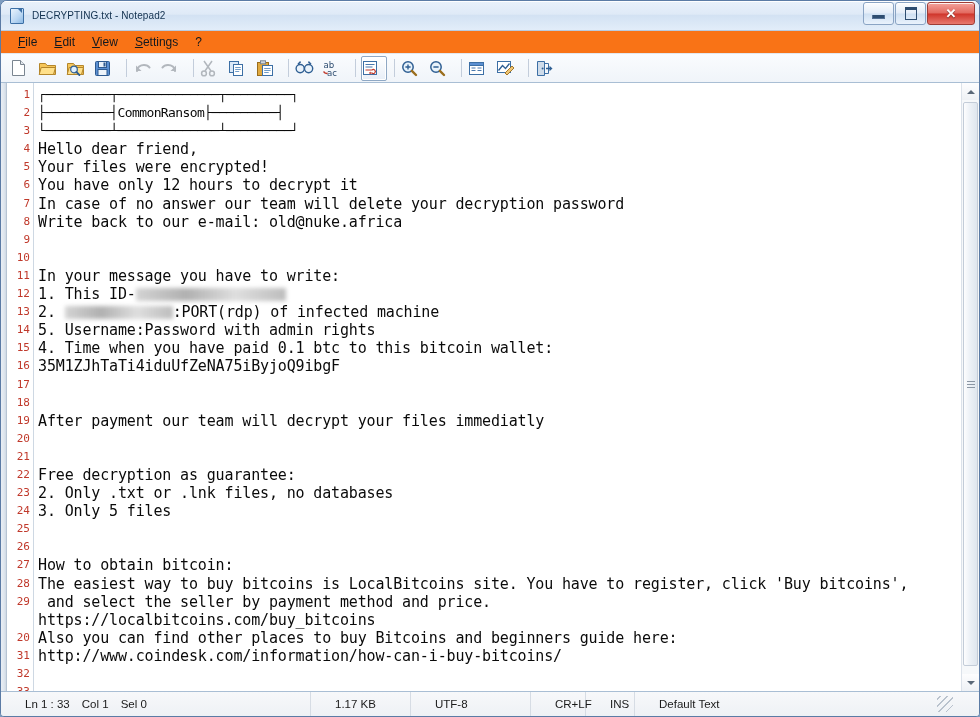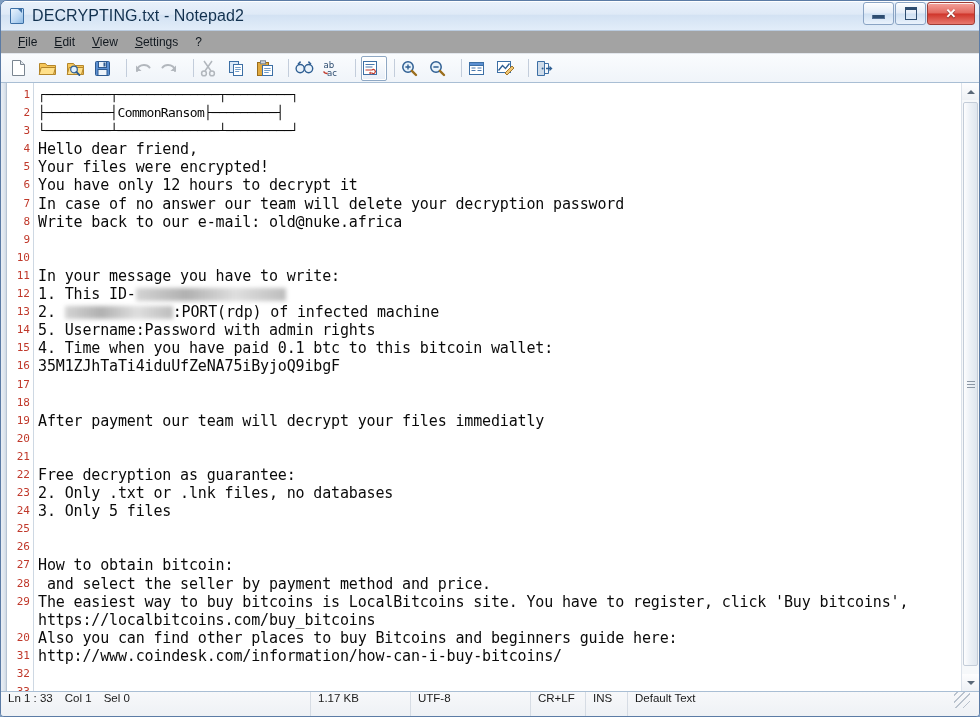"DECRYPTING.txt - Notepad2" .titlebar-text { font-size: 16px -> 10px }
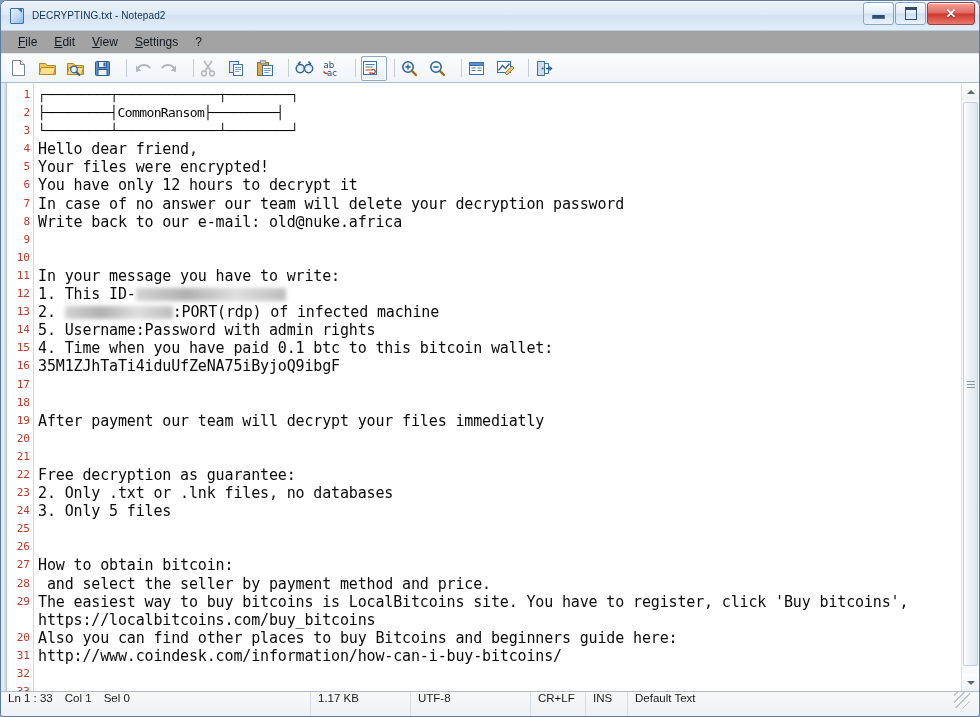"File" .menubar { background: #a3a3a3 -> #f97316 }
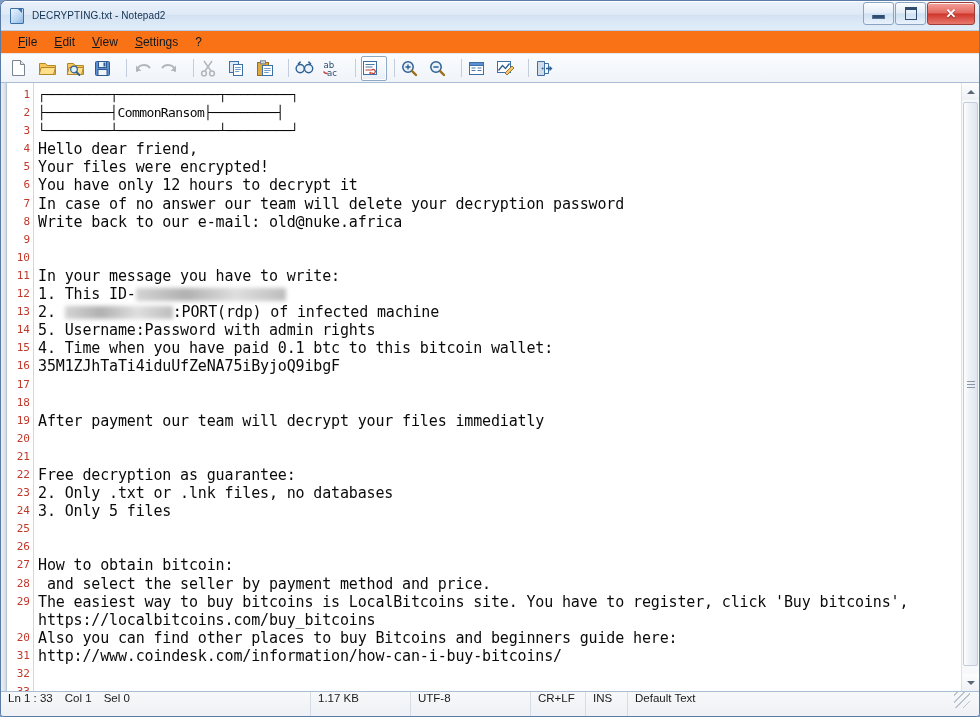"and select the seller by" div.row { order: before "The easiest way to buy" -> after "The easiest way to buy" }
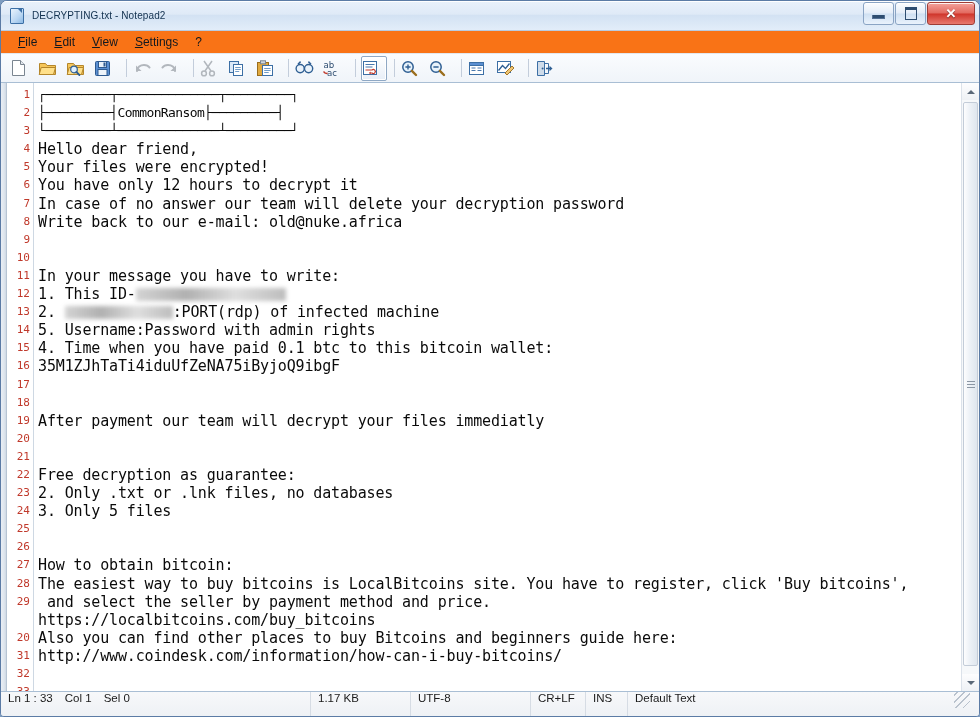"Ln 1 : 33" .sb-cell { align-items: none -> center; padding: 0 7px -> 0 24px }
